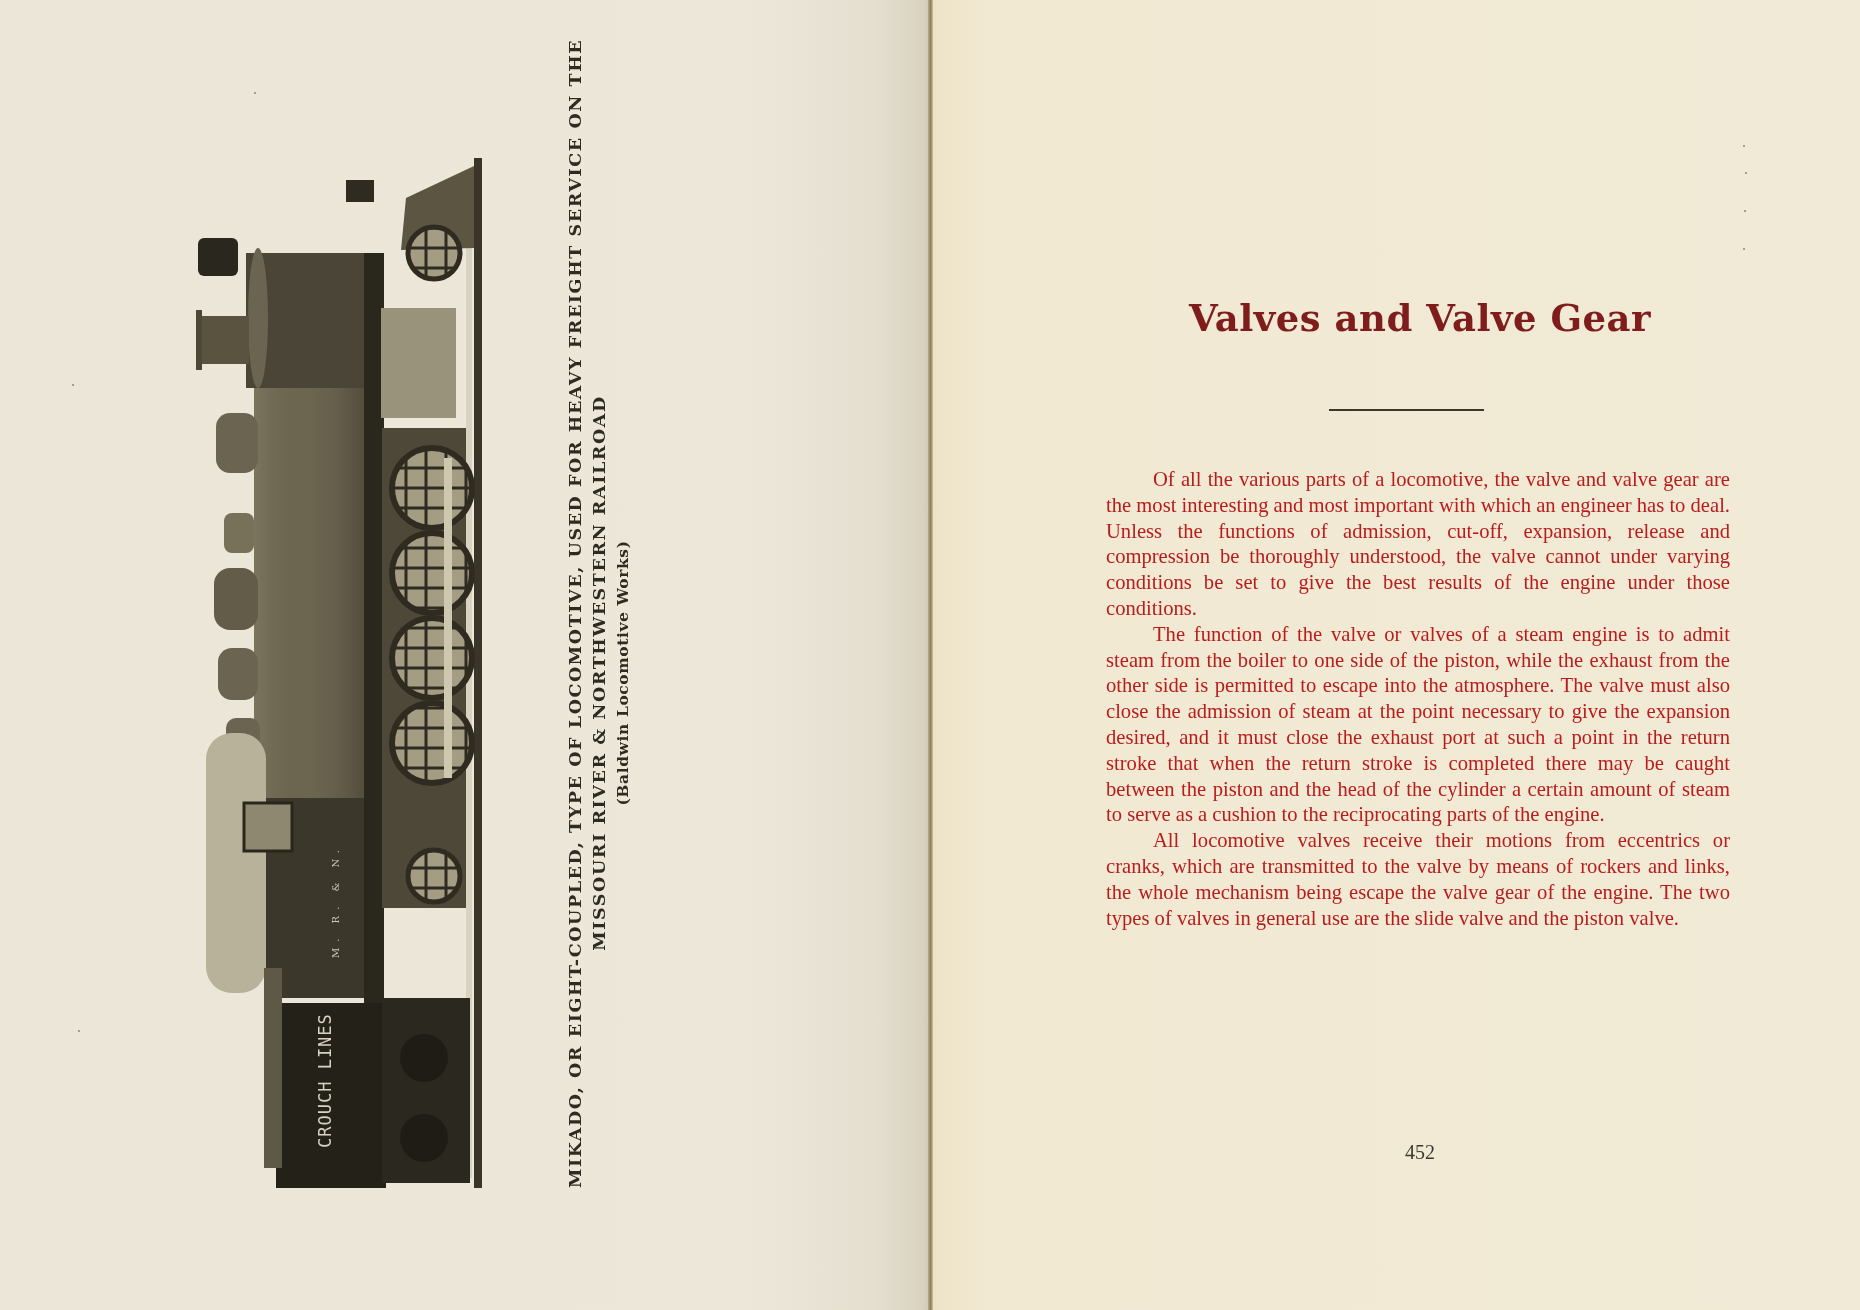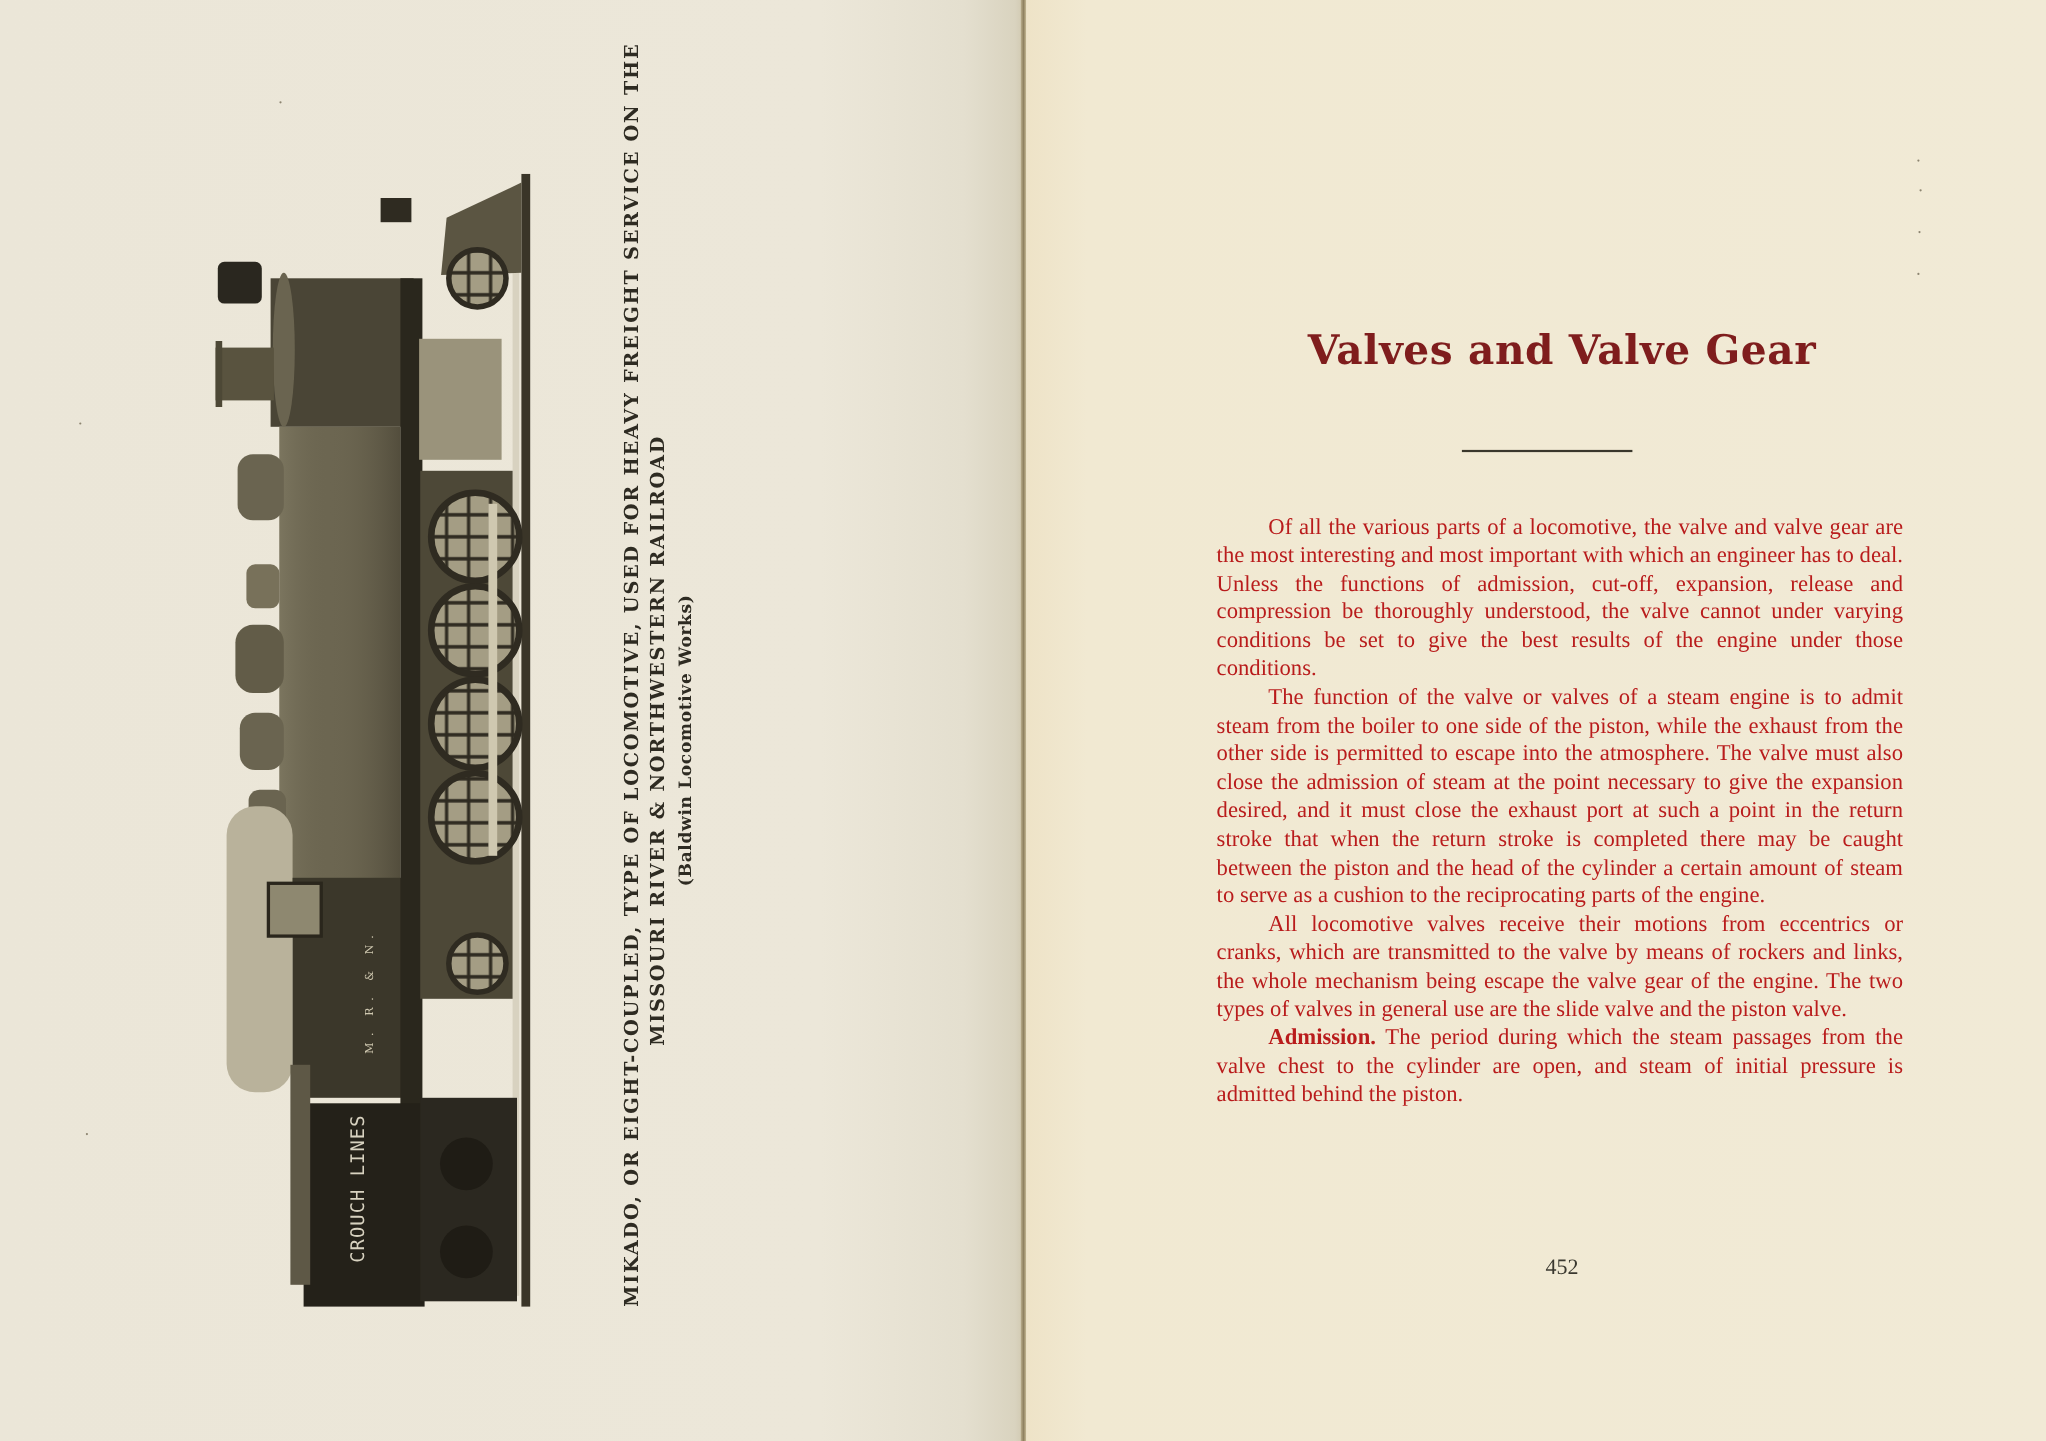"Admission. The period during which" p { html: <p><span>Admission.</span><span> The period during which the steam passages from the valve chest to the cylinder are open, and steam of initial pressure is admitted behind the piston.</span></p> -> none }
